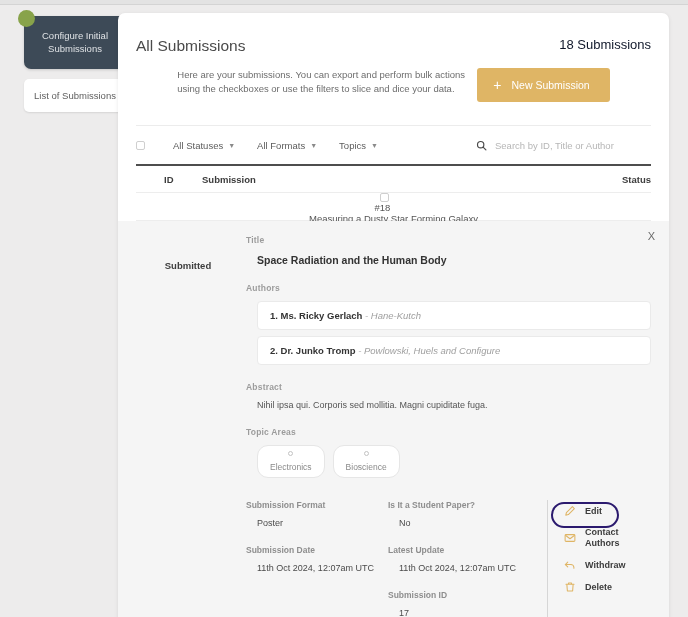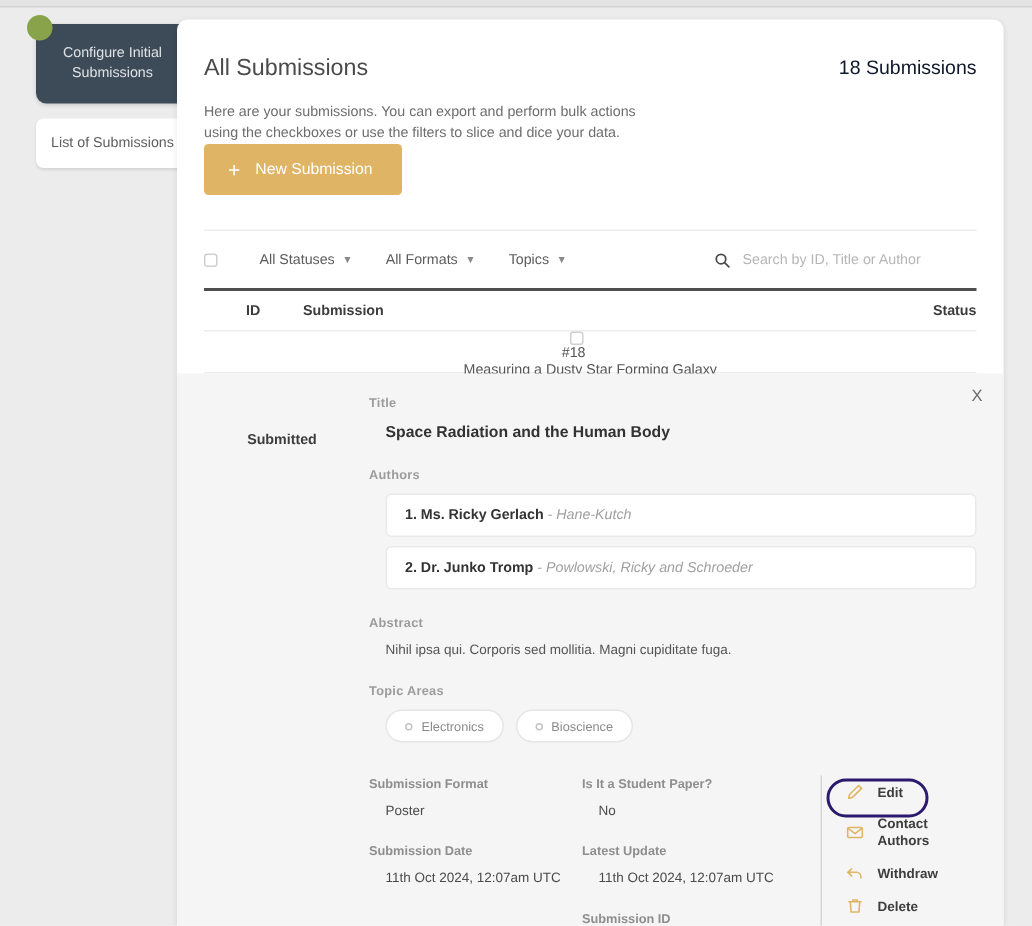"Here are your submissions. You" .sub-row { flex-direction: column -> none }
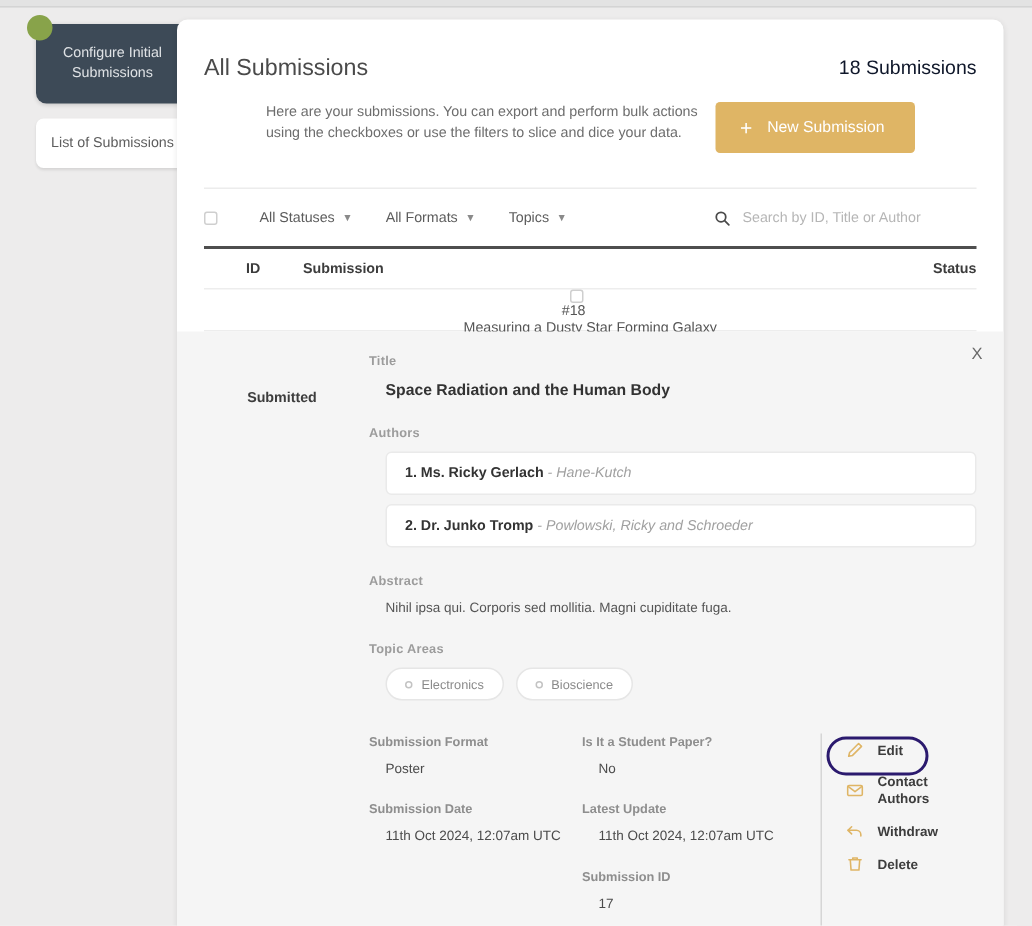"- Powlowski, Ricky and Schroeder" i { text: Ricky and Schroeder -> Huels and Configure }
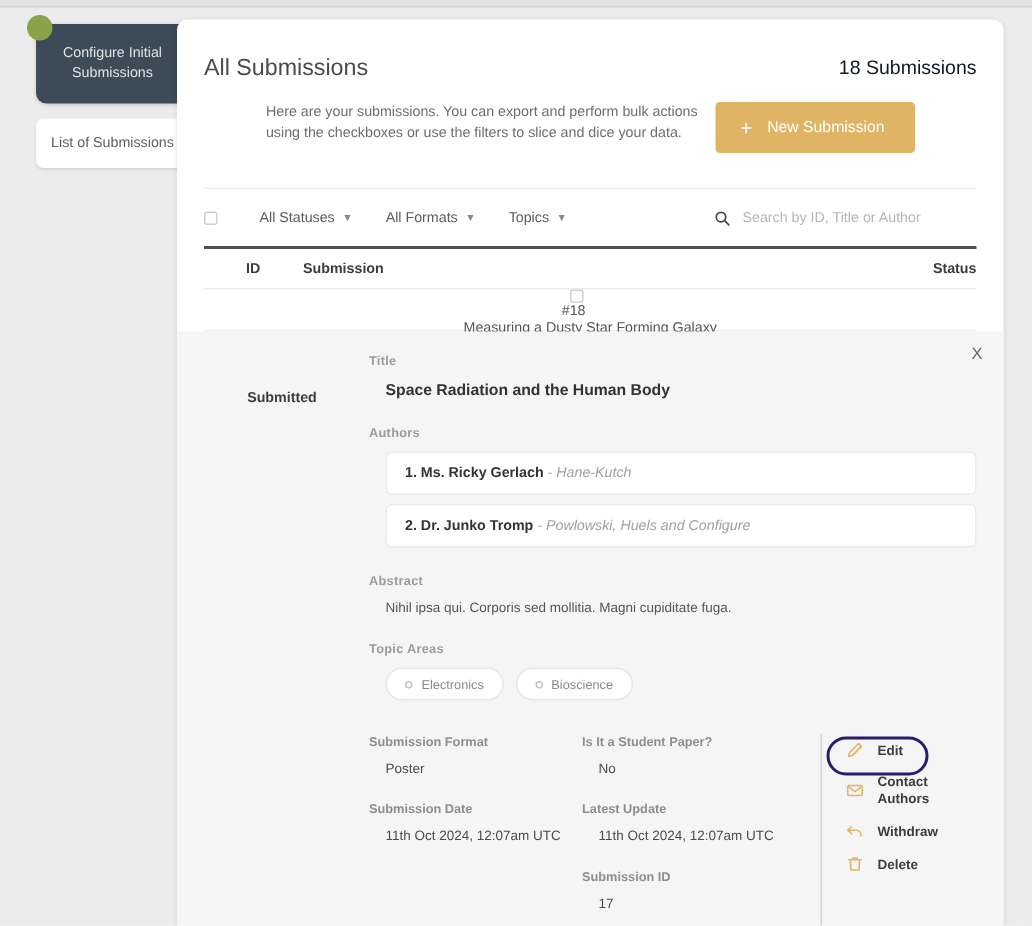"Electronics" .pill { flex-direction: none -> column }
